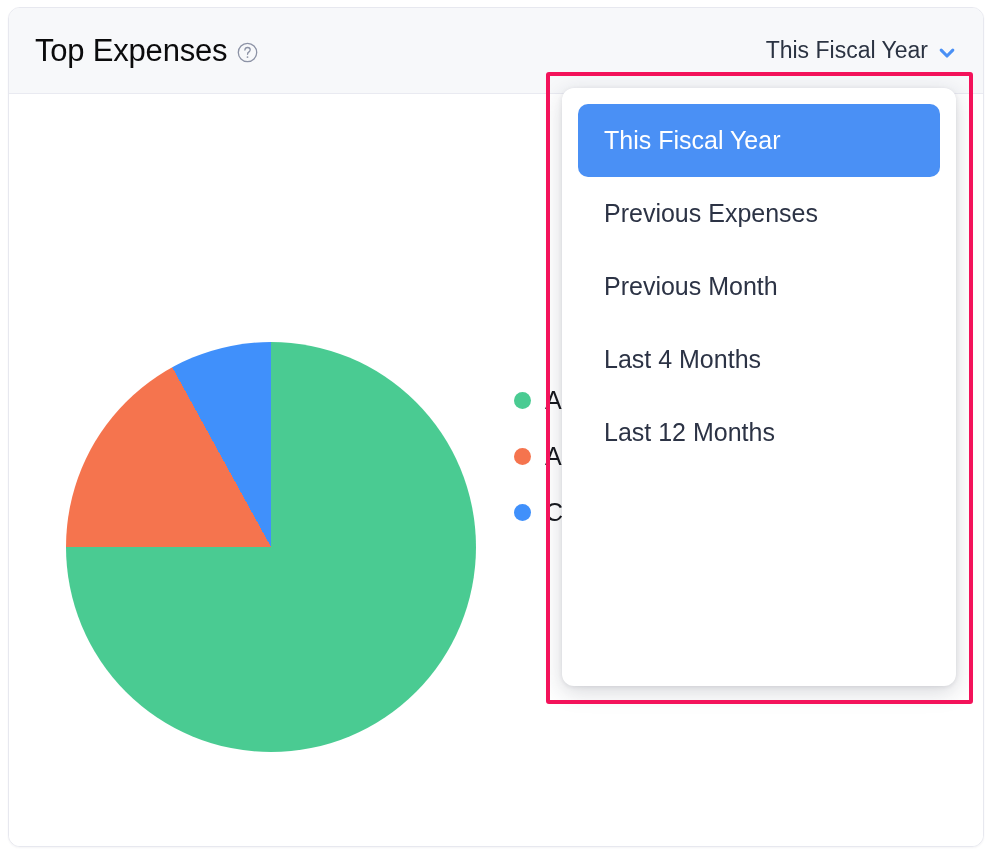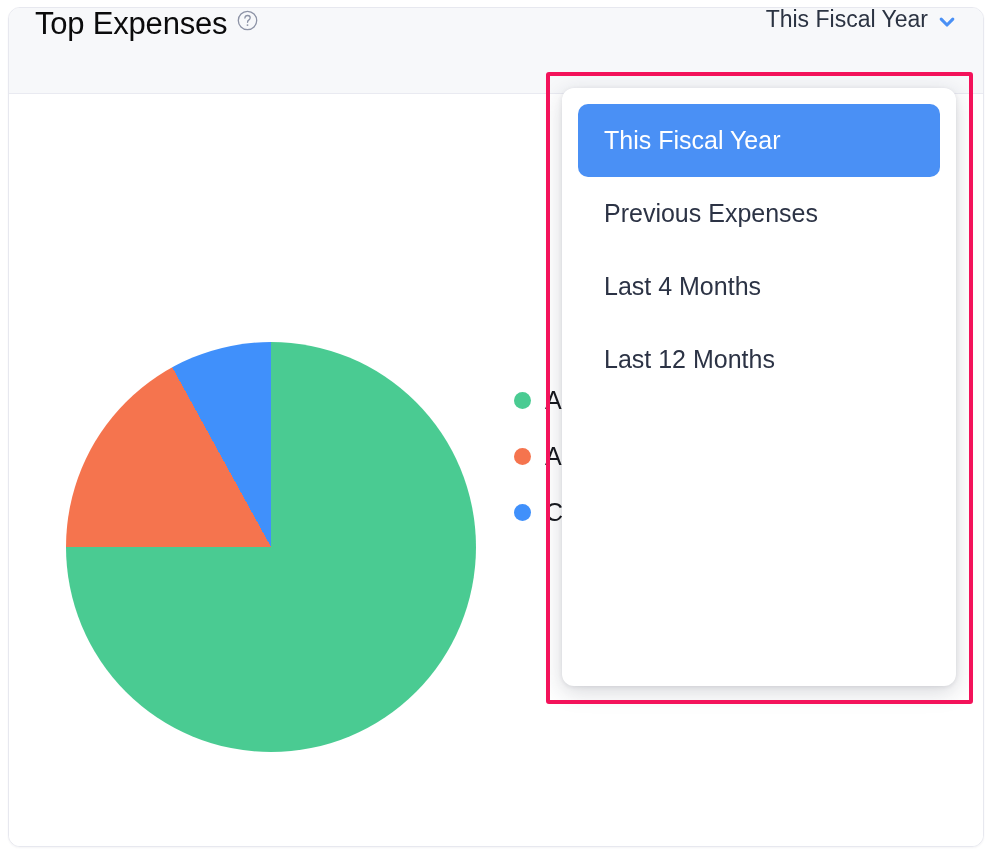"Top Expenses" .card-header { align-items: flex-start -> center }
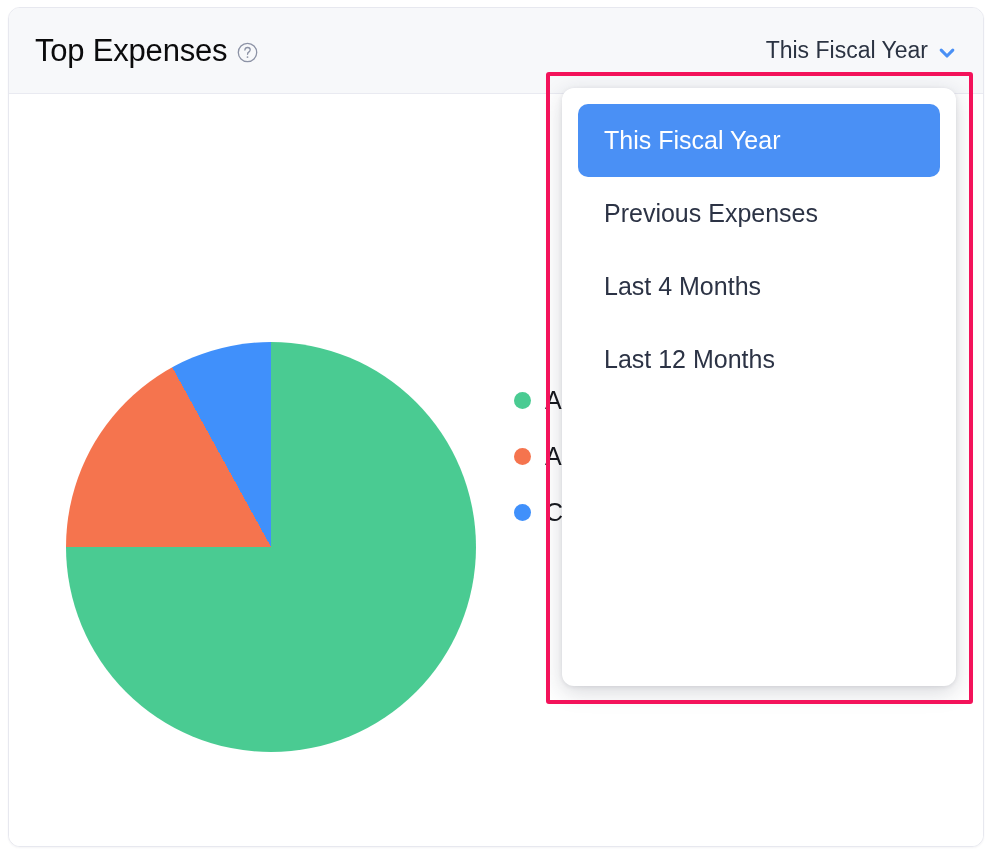"Previous Month" li.menu-item { html: none -> <li>Previous Month</li> }
